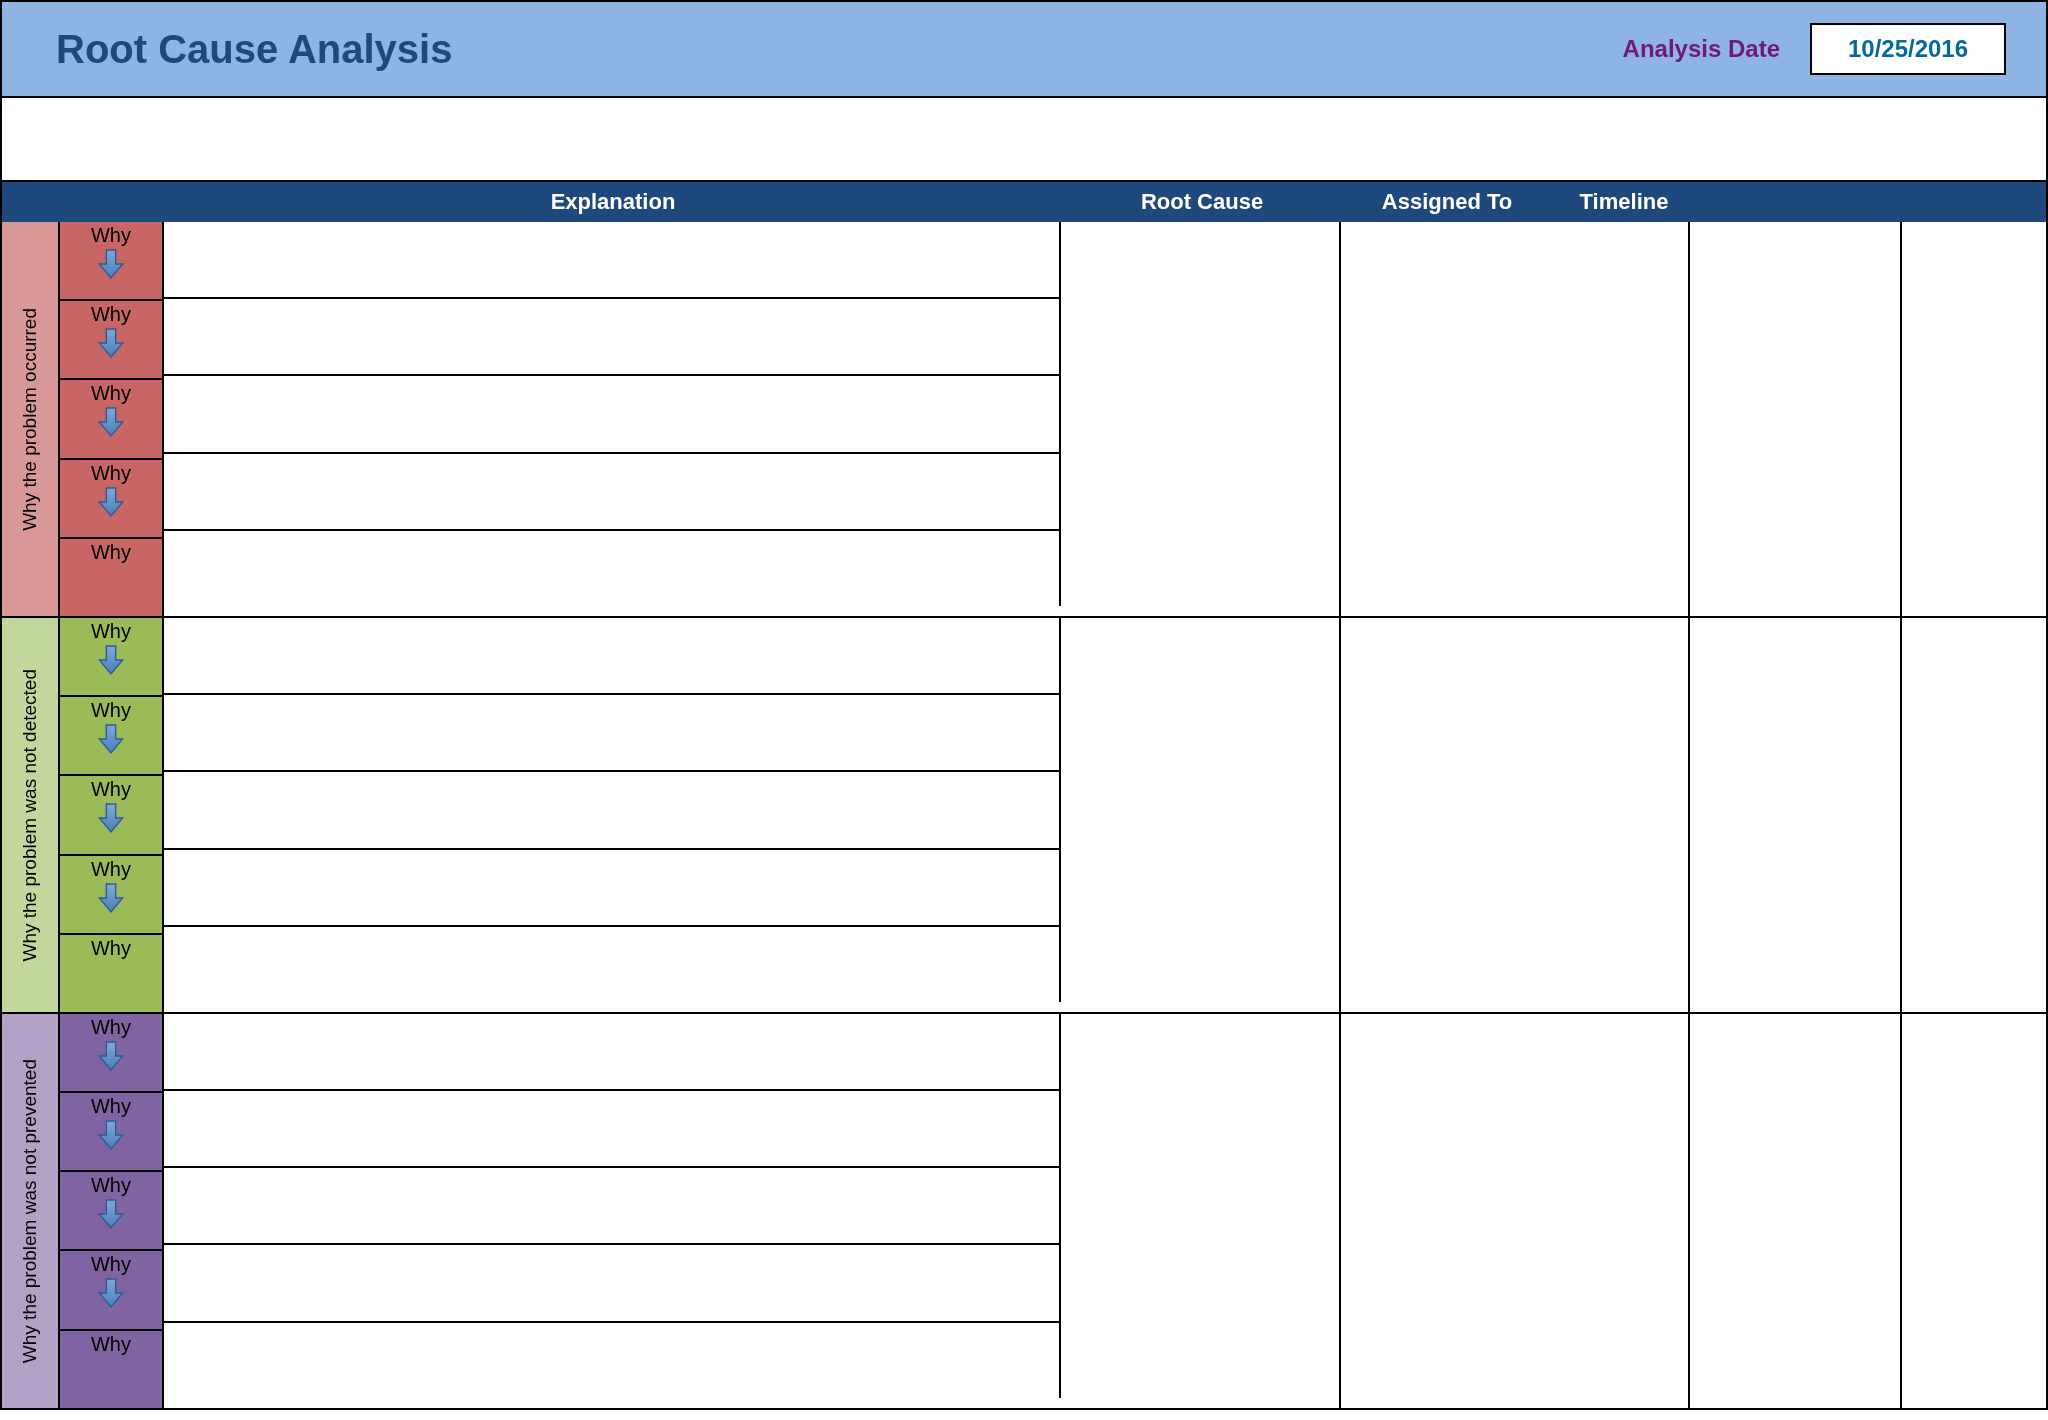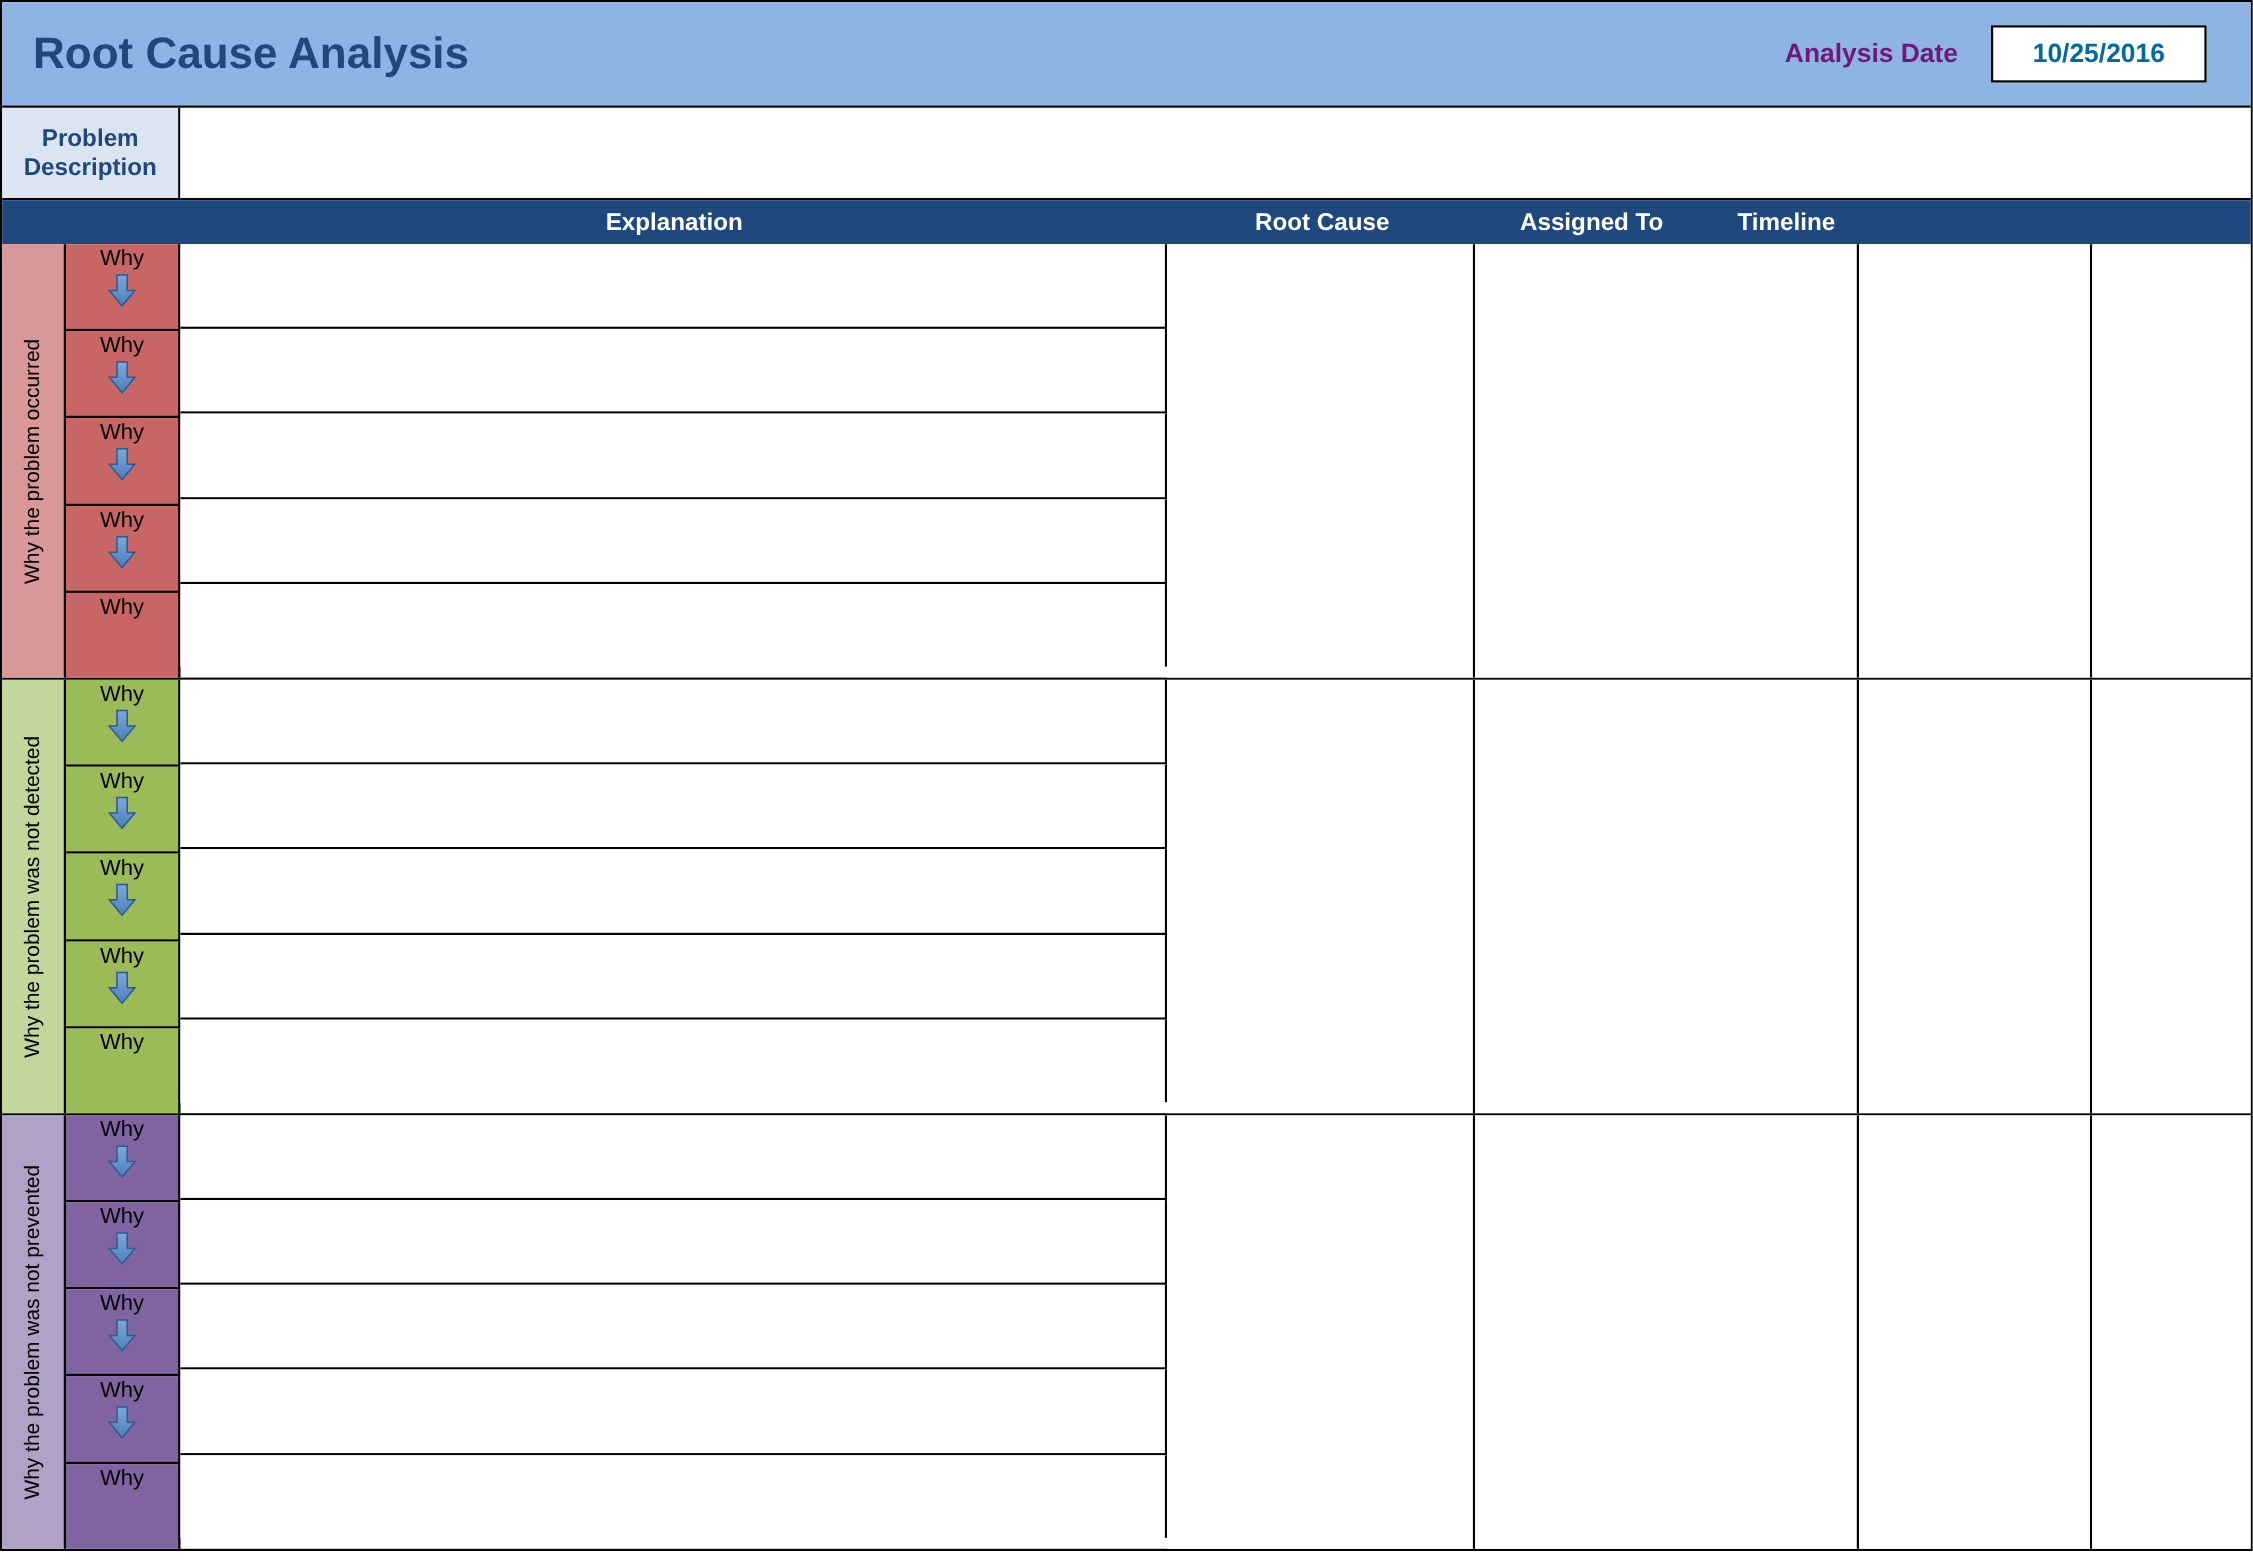"Root Cause Analysis" .titlebar { padding: 0 40px 0 28px -> 0 40px 0 54px }
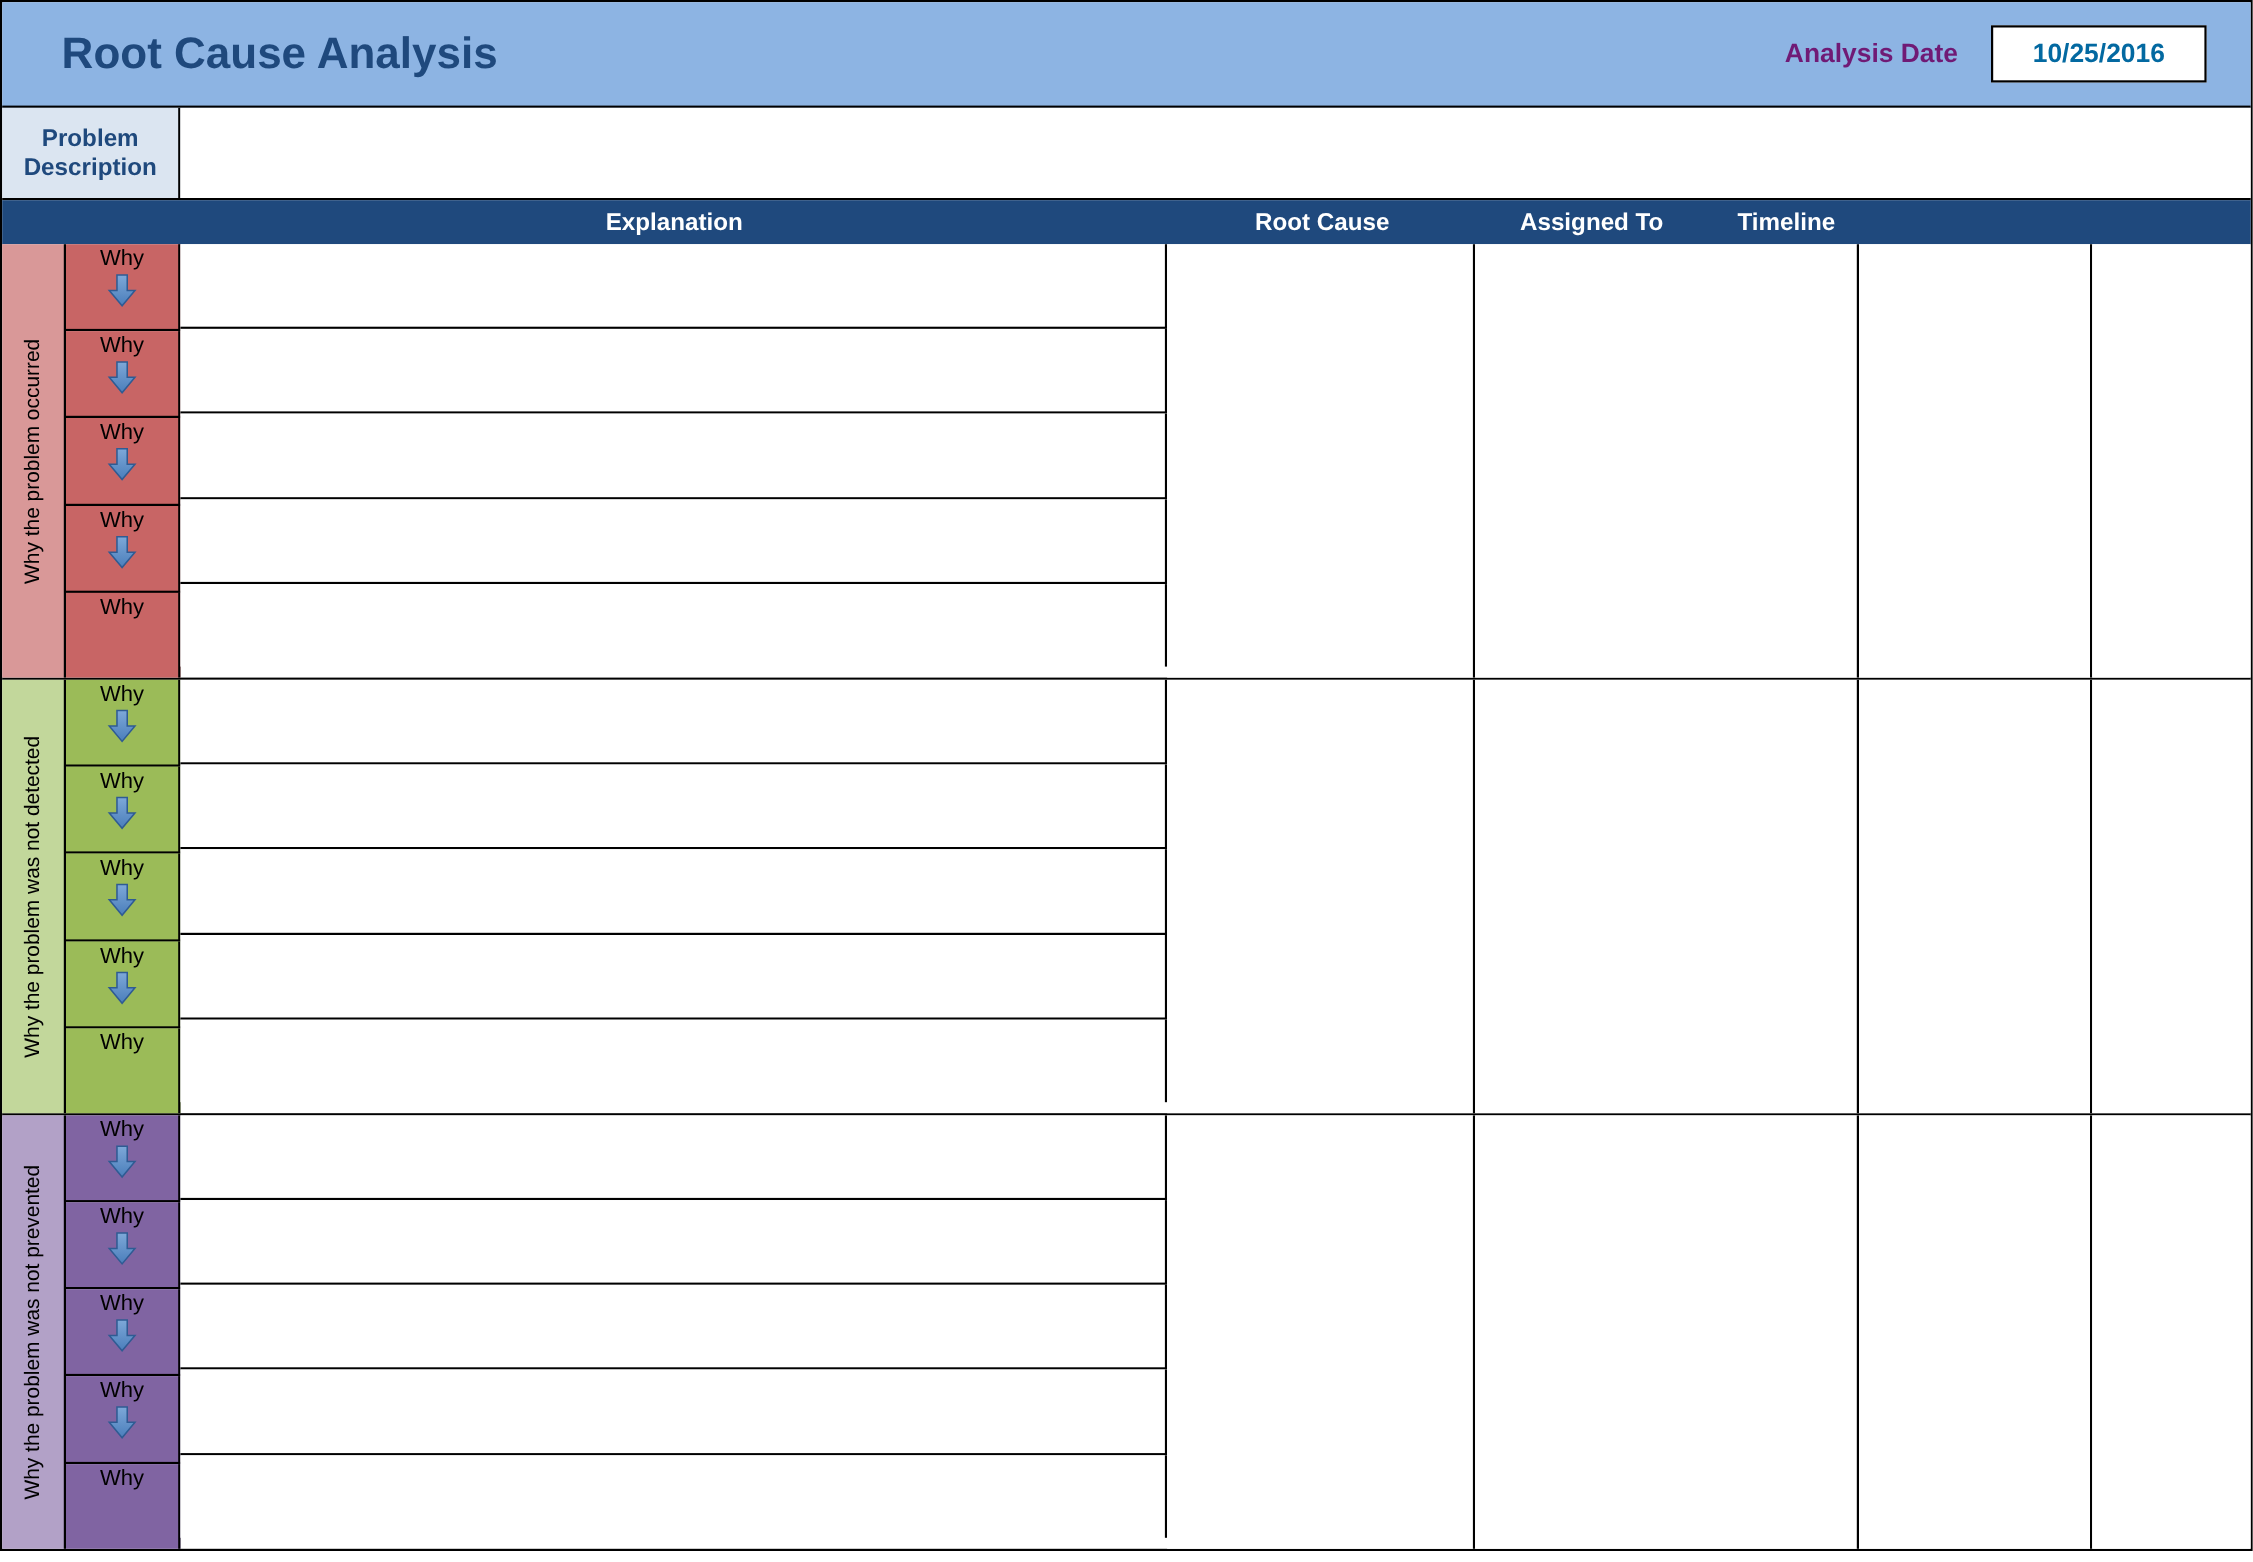"Problem Description" div.label { html: <div>Problem Description</div> -> none }
